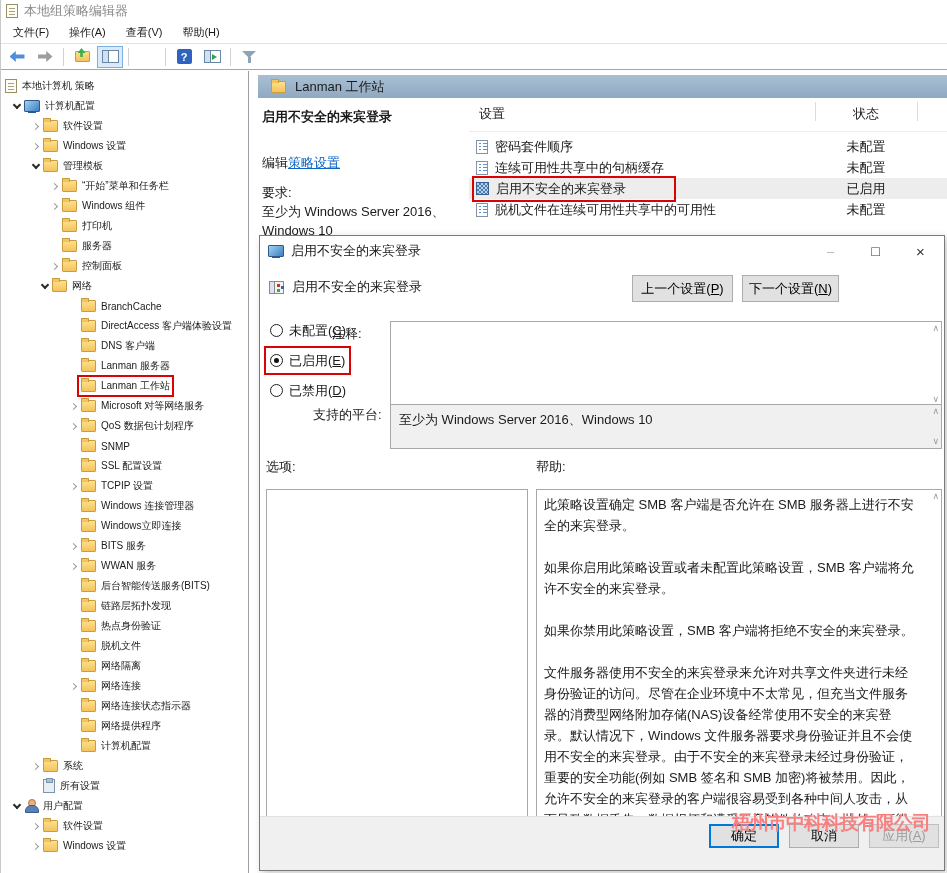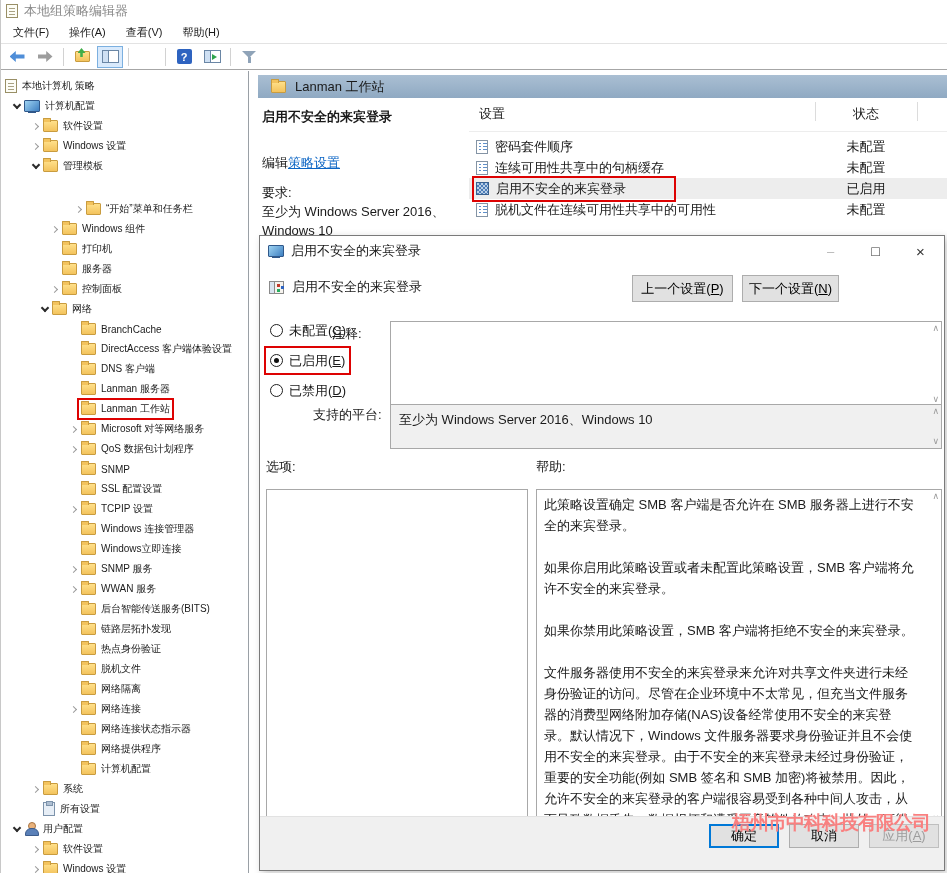"“开始”菜单和任务栏" div.tree-row { margin-top: 23px -> none; padding-left: 70px -> 46px }
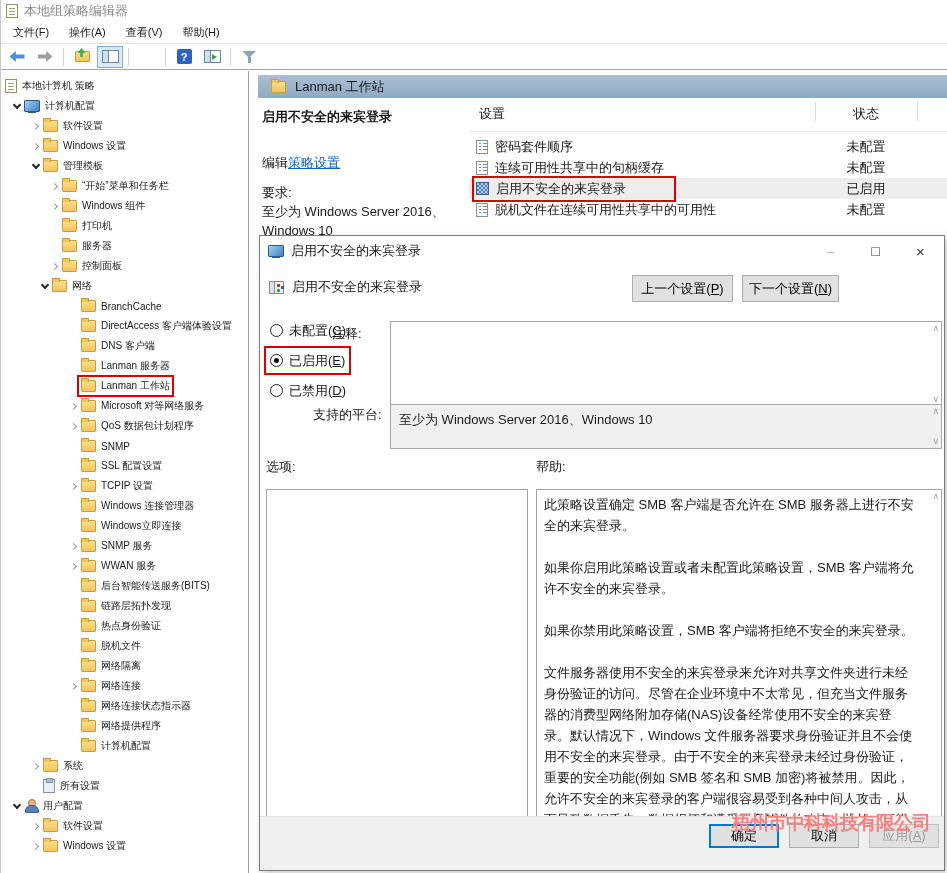"SNMP 服务" span.tree-label { text: SNMP -> BITS }
